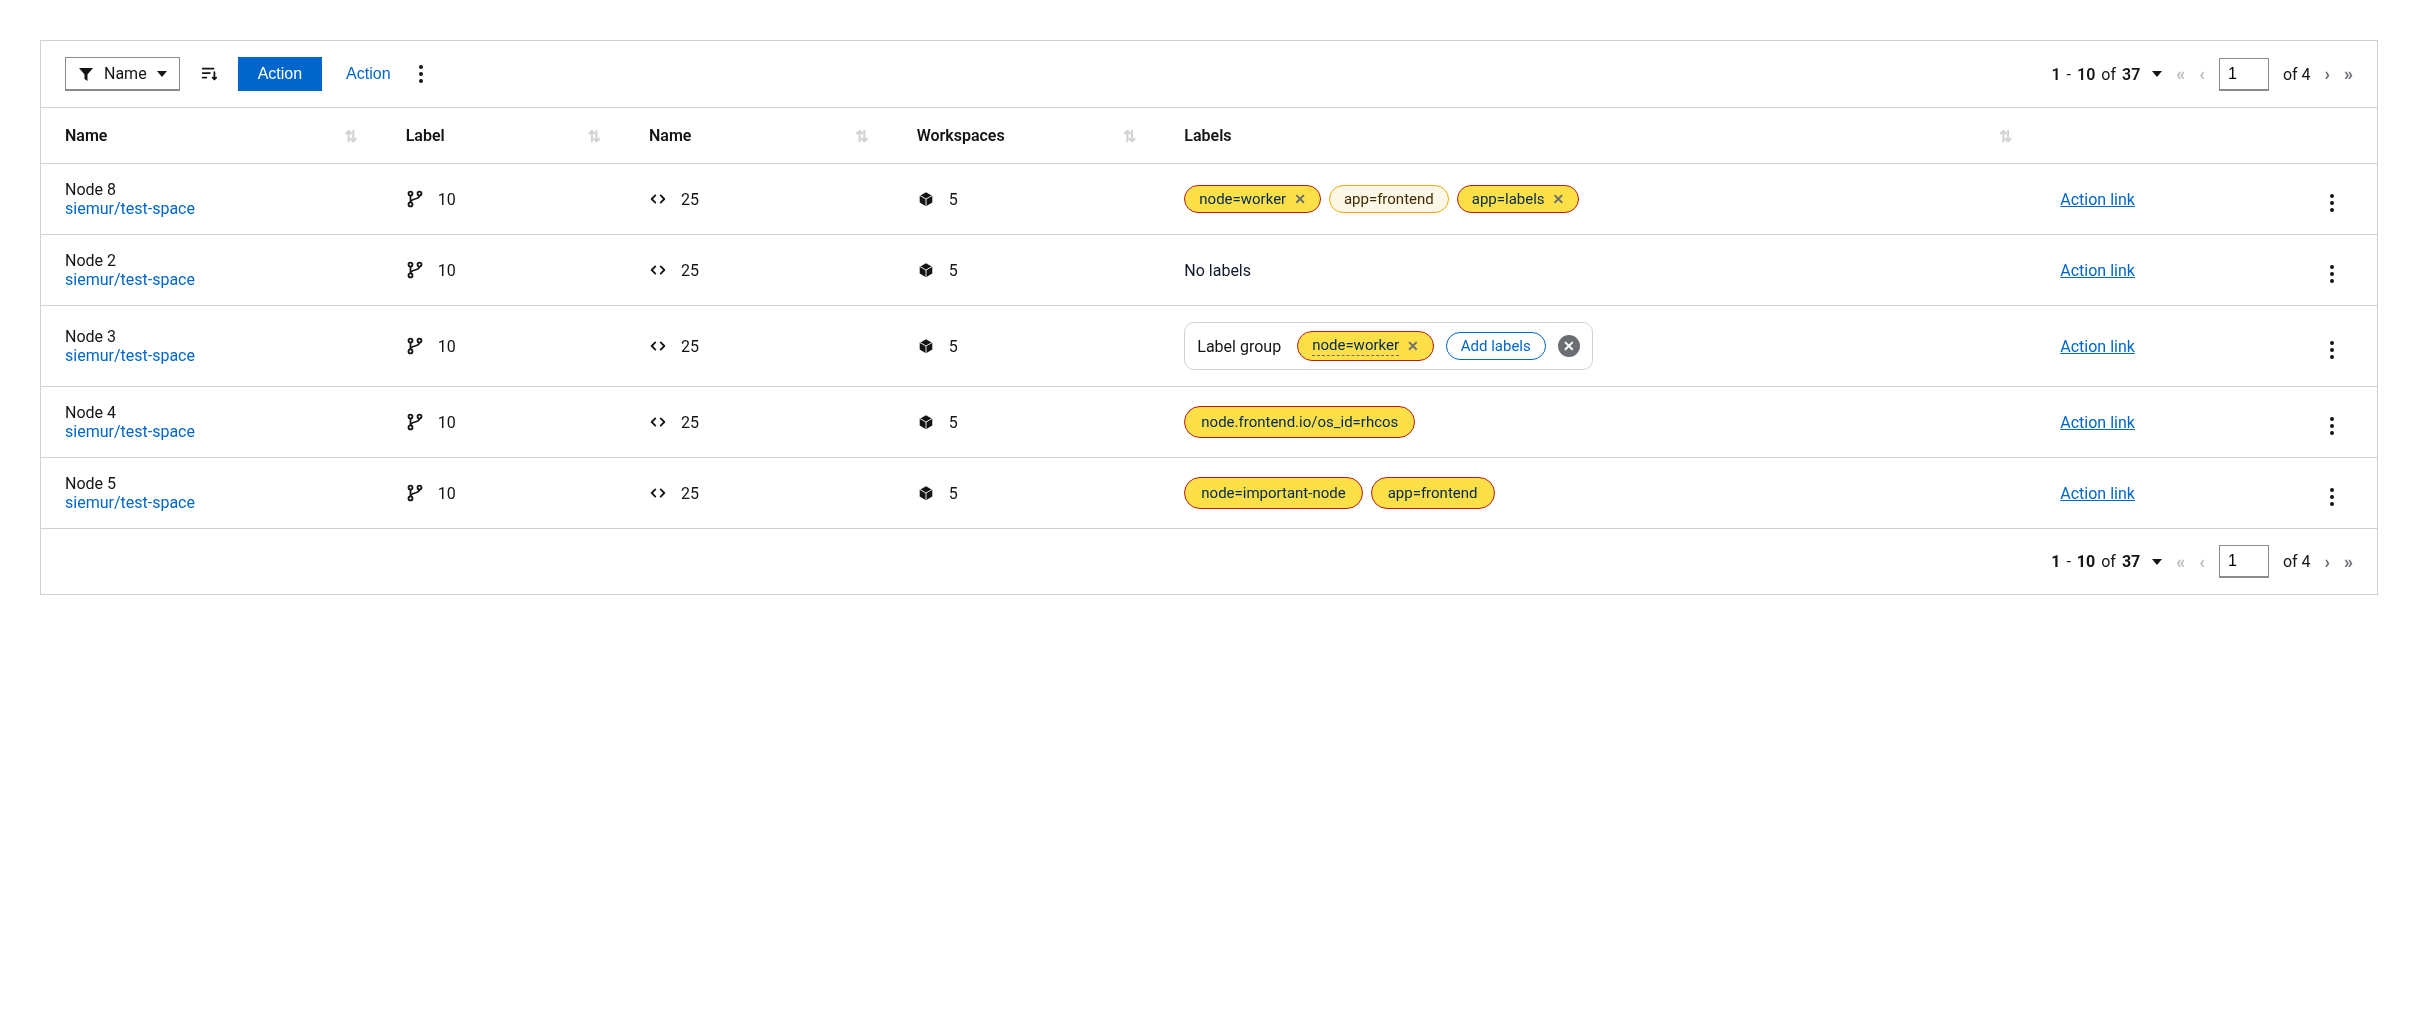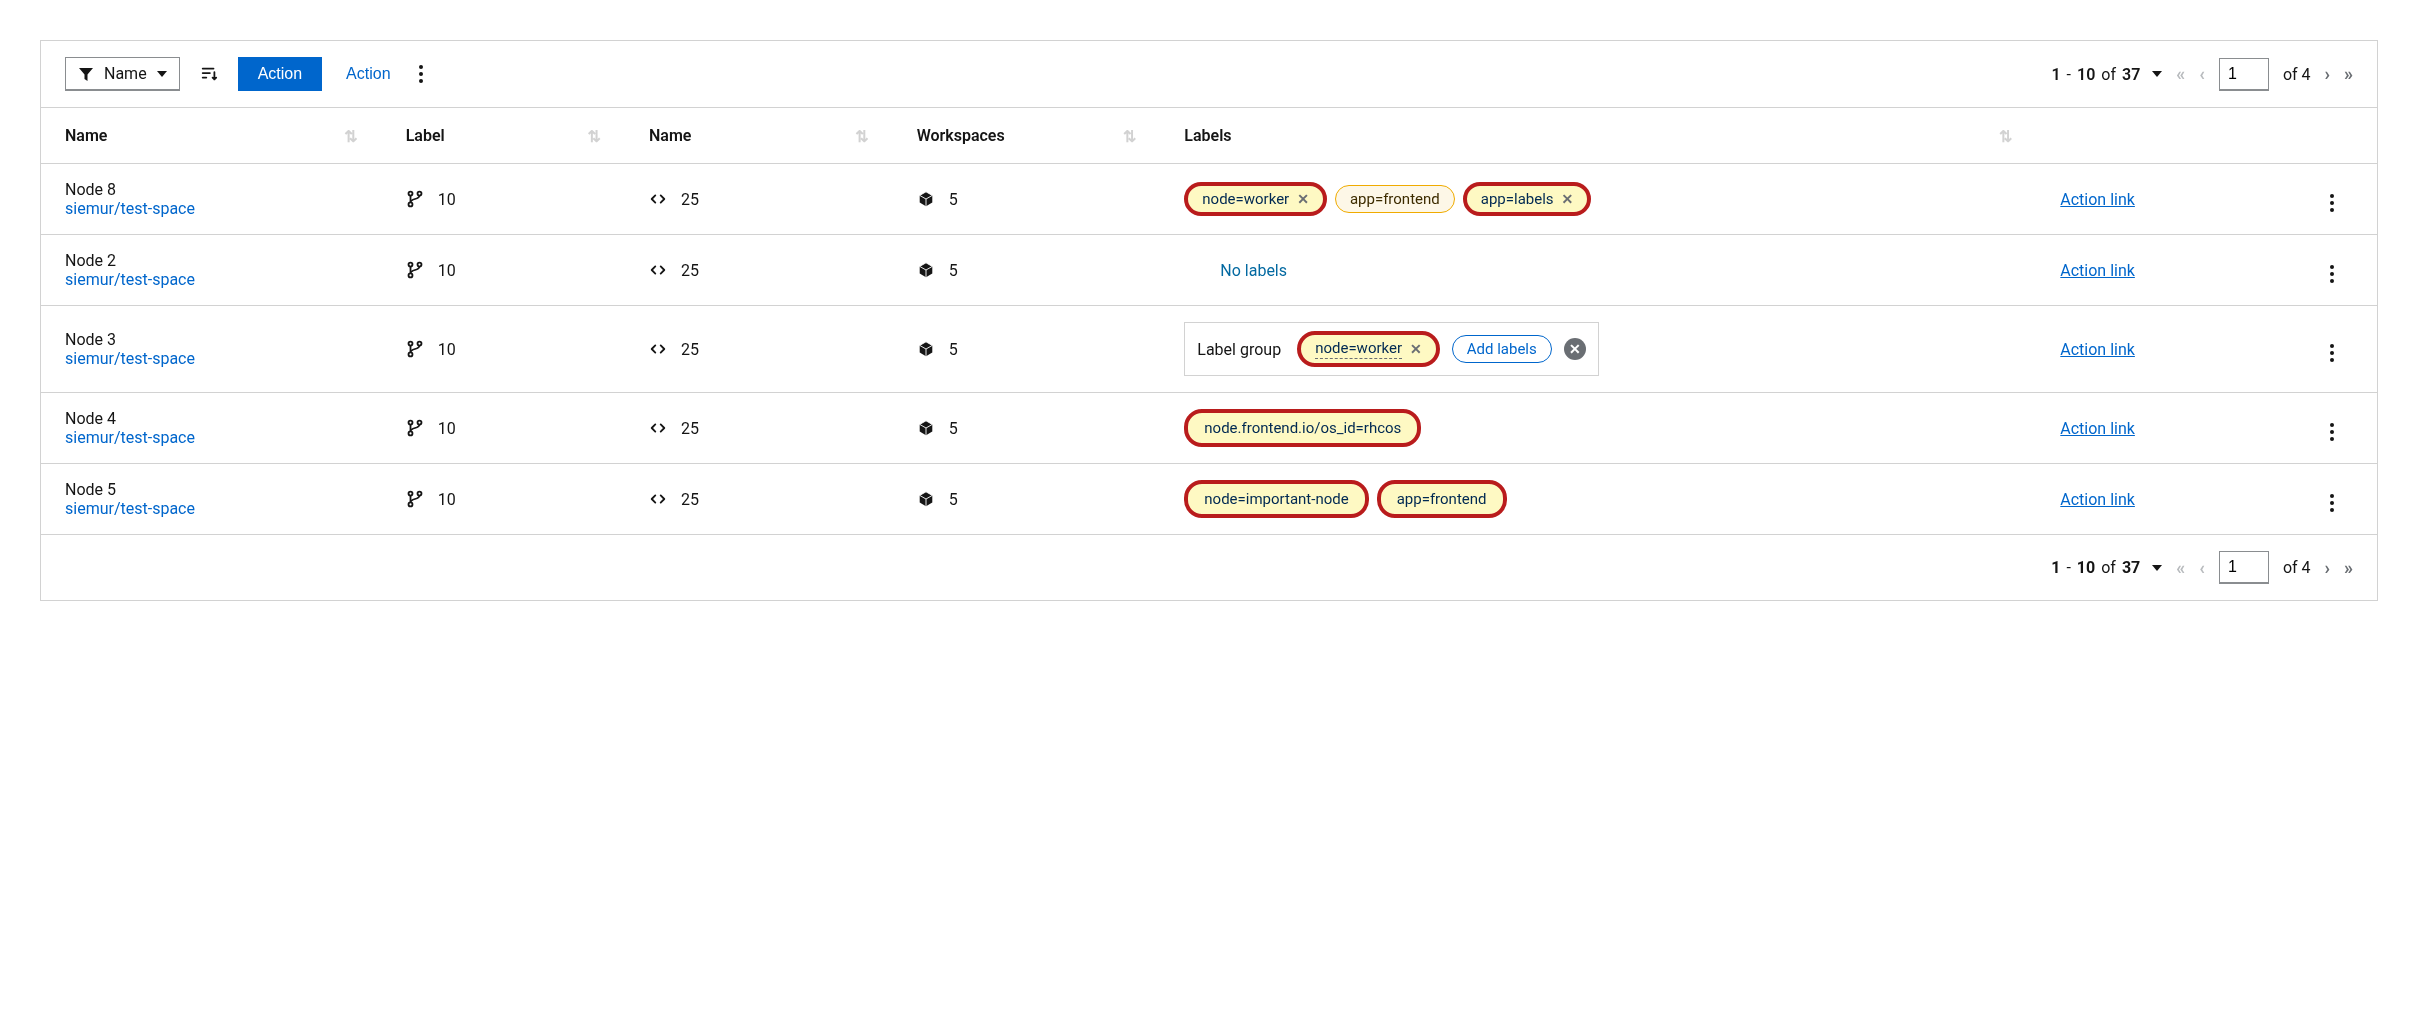"node=worker" .chip { background: #fef9c3 -> #fde047; border: 4px solid #b91c1c -> 1px solid #b91c1c }
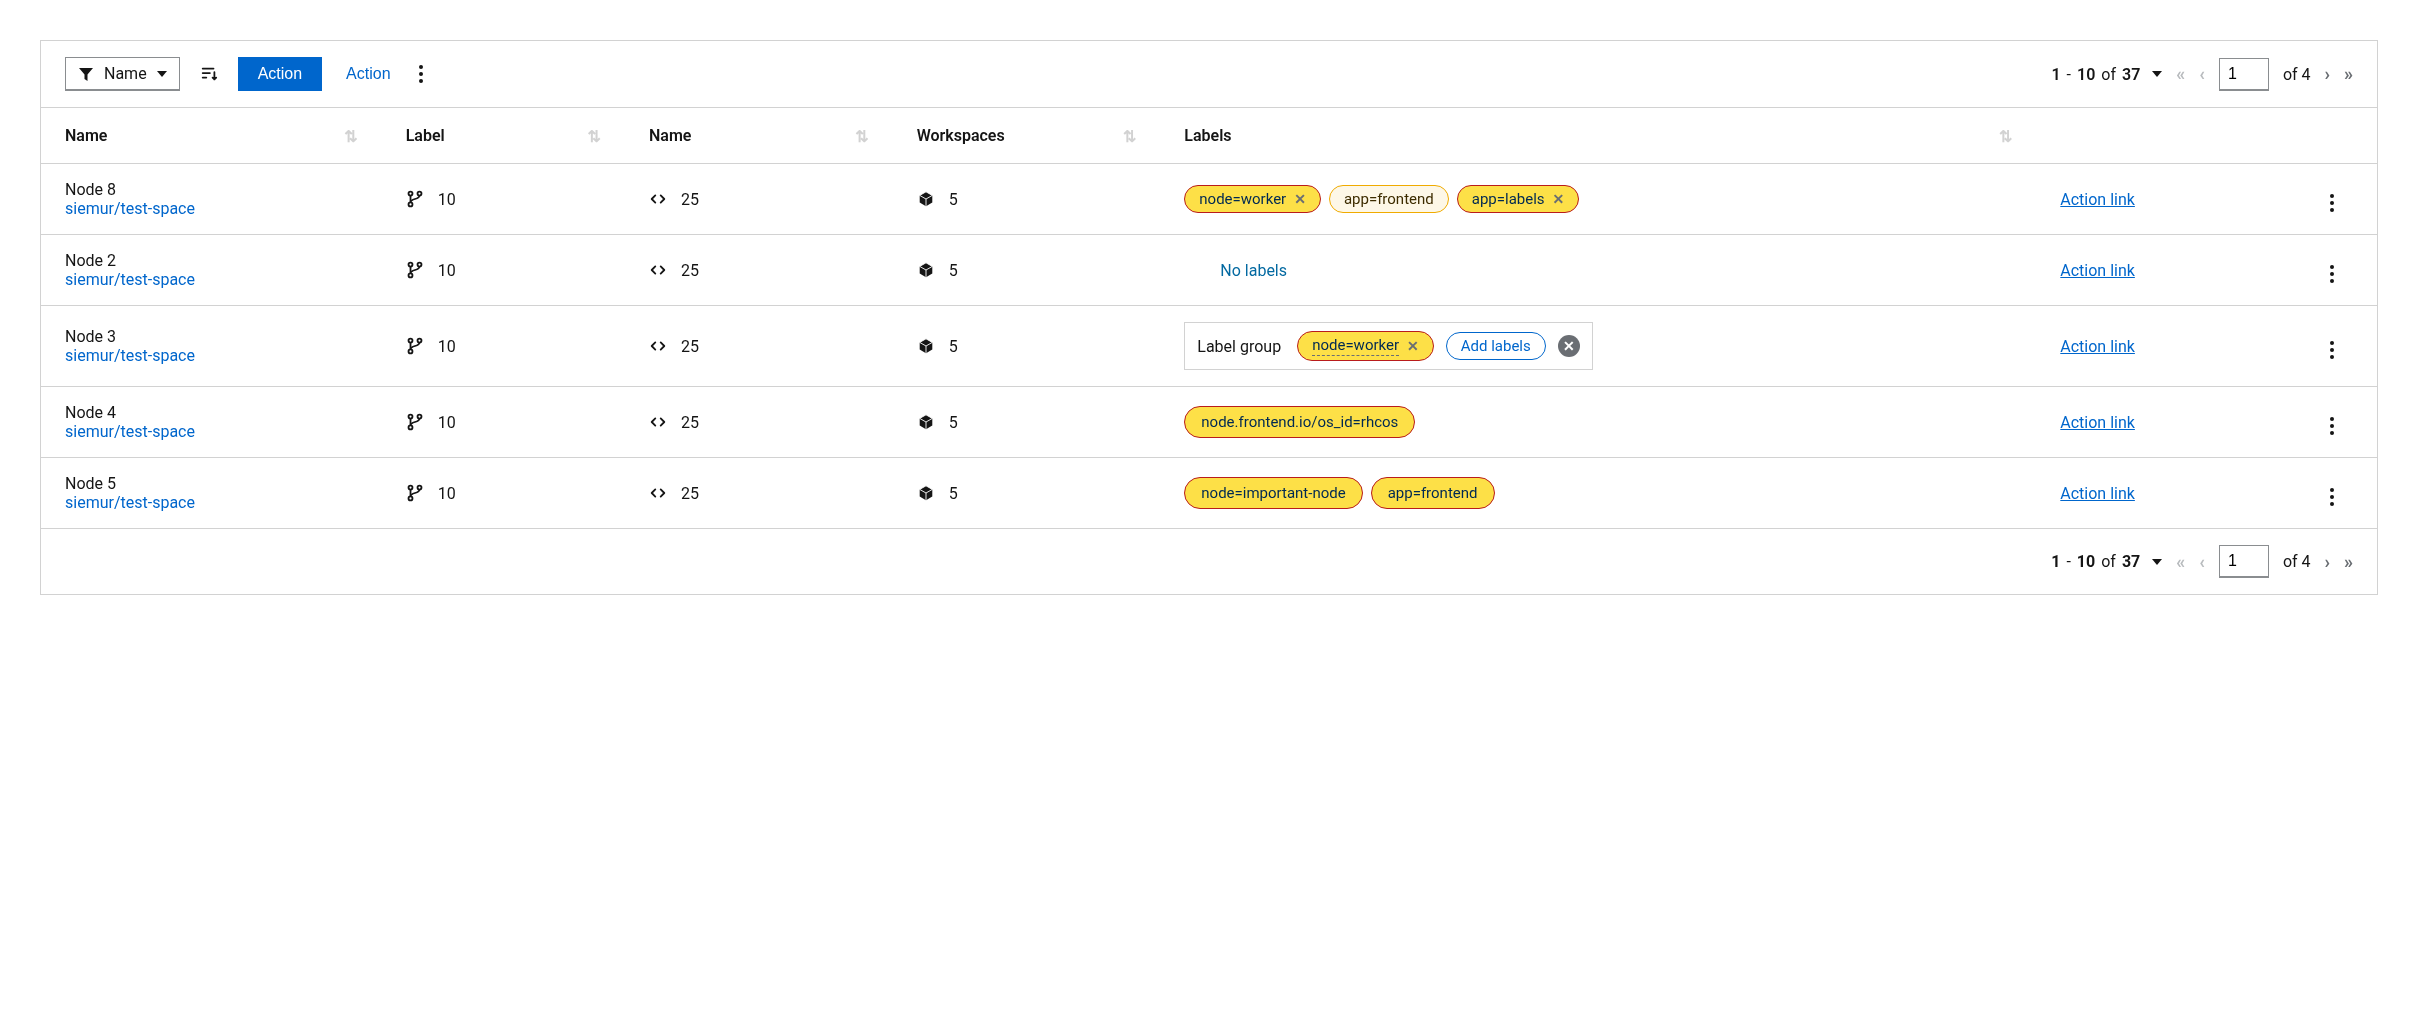"No labels" .no-labels { color: #0369a1 -> #0f172a; margin-left: 36px -> none }
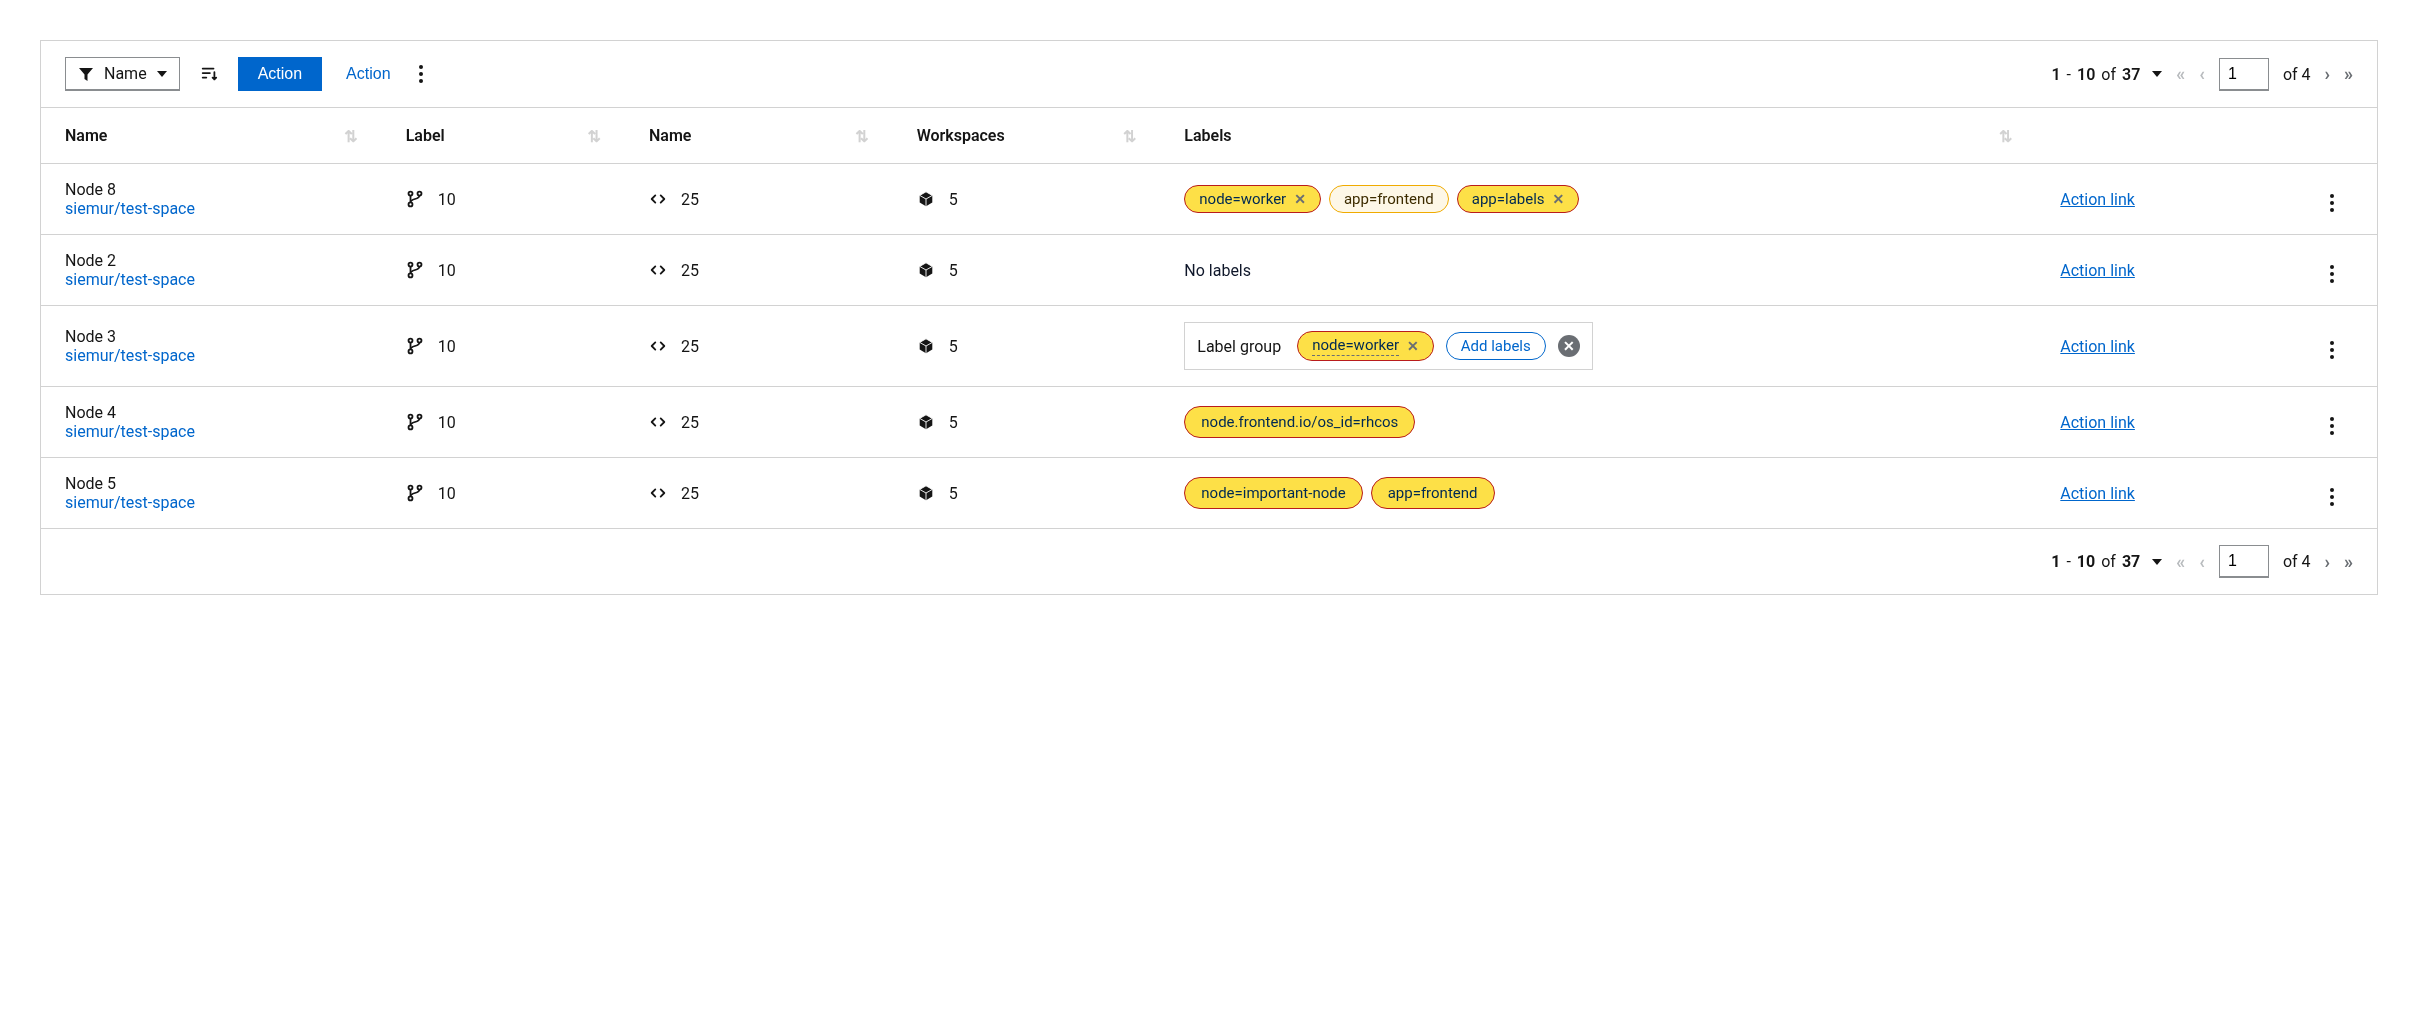"Label group" .label-editor { border-radius: 0 -> 10px }
